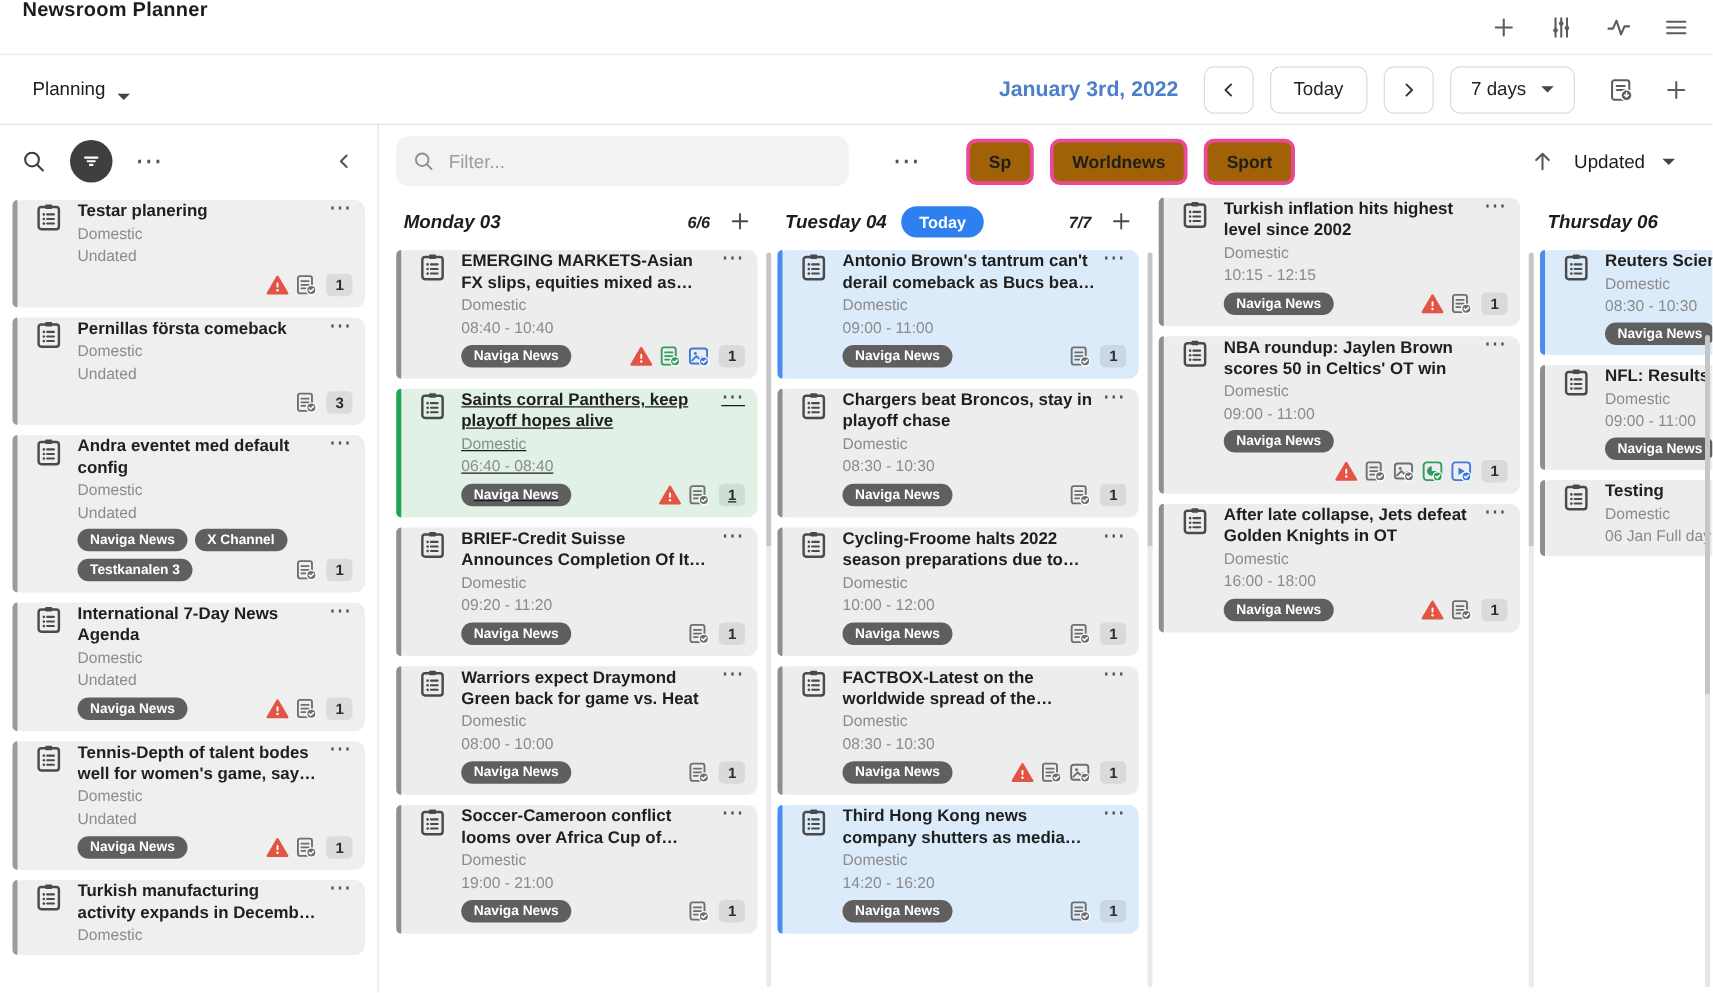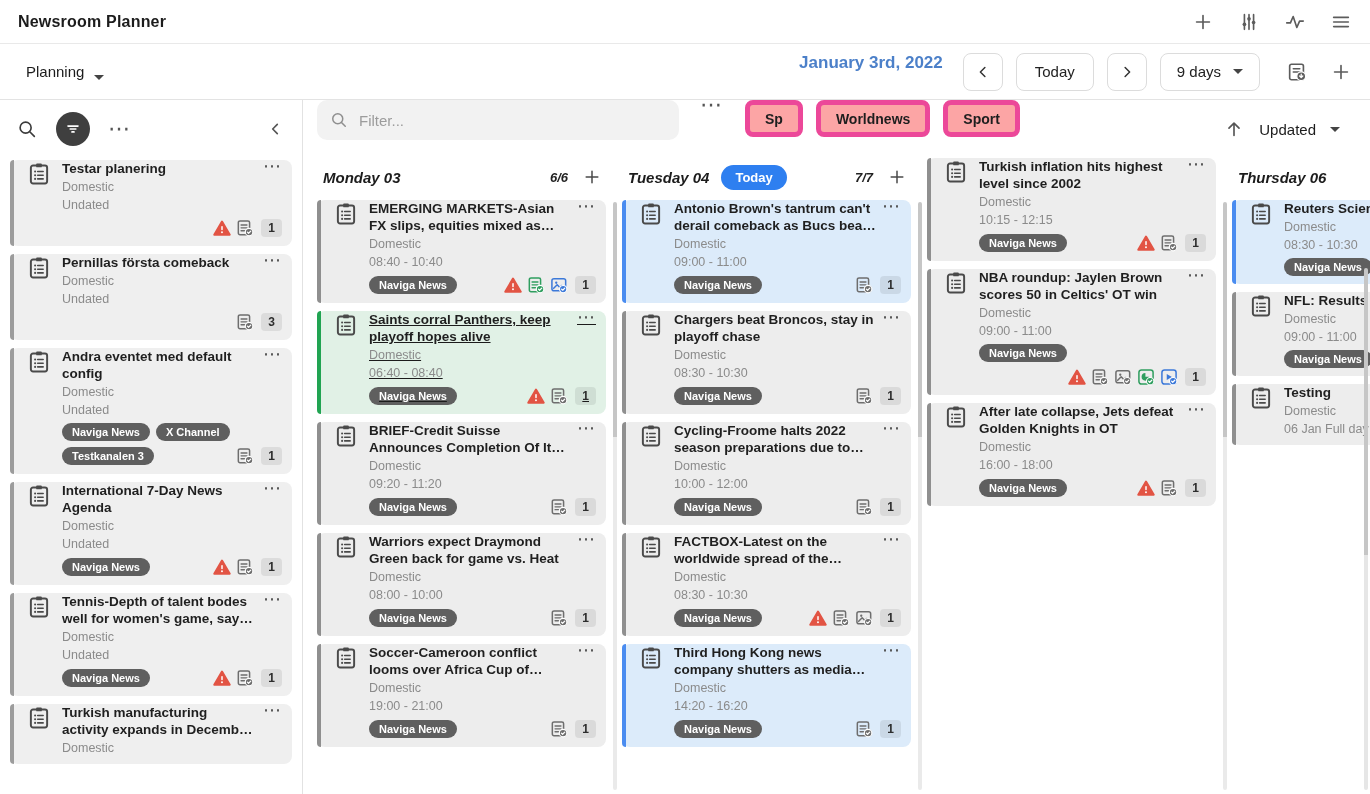"Newsroom Planner" .topbar { align-items: center -> none }
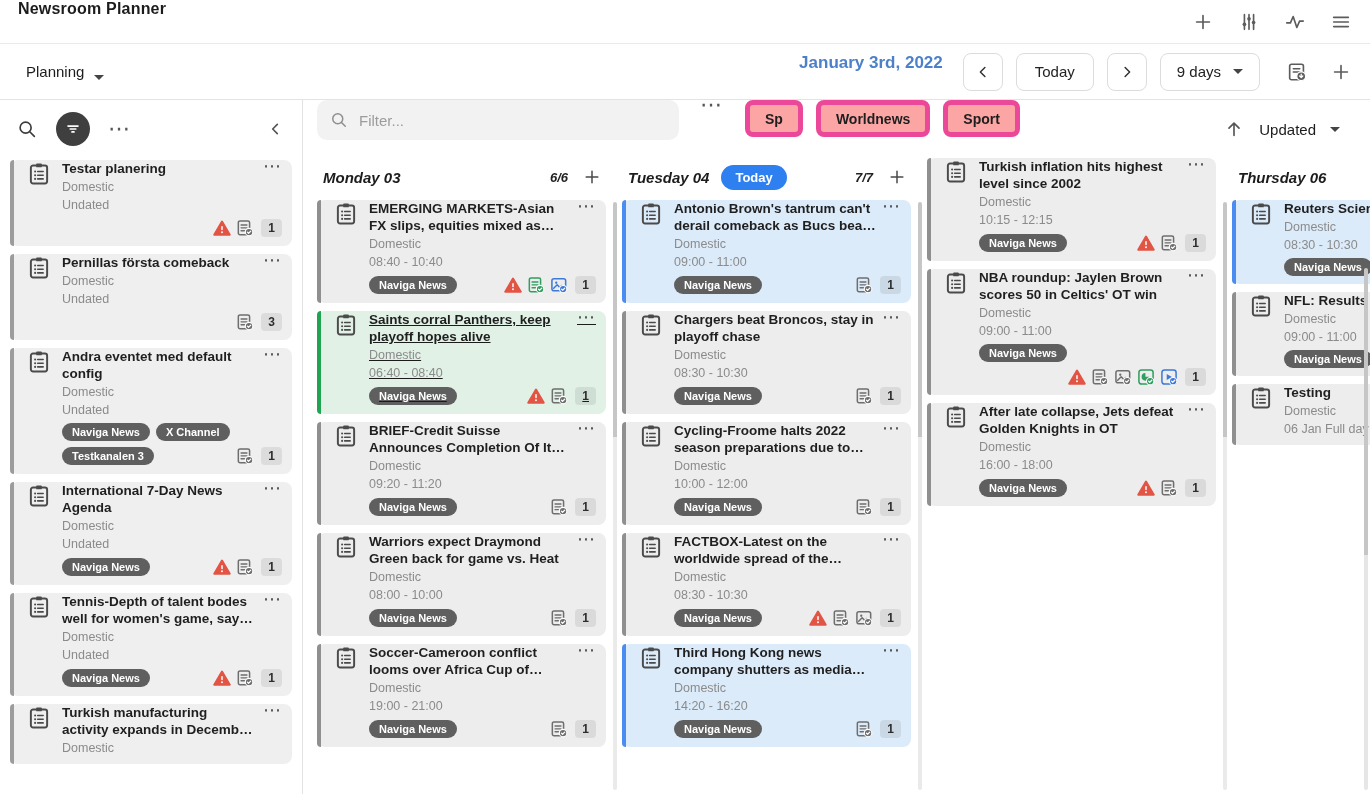"January 3rd, 2022" .toolbar-right { align-items: none -> center }
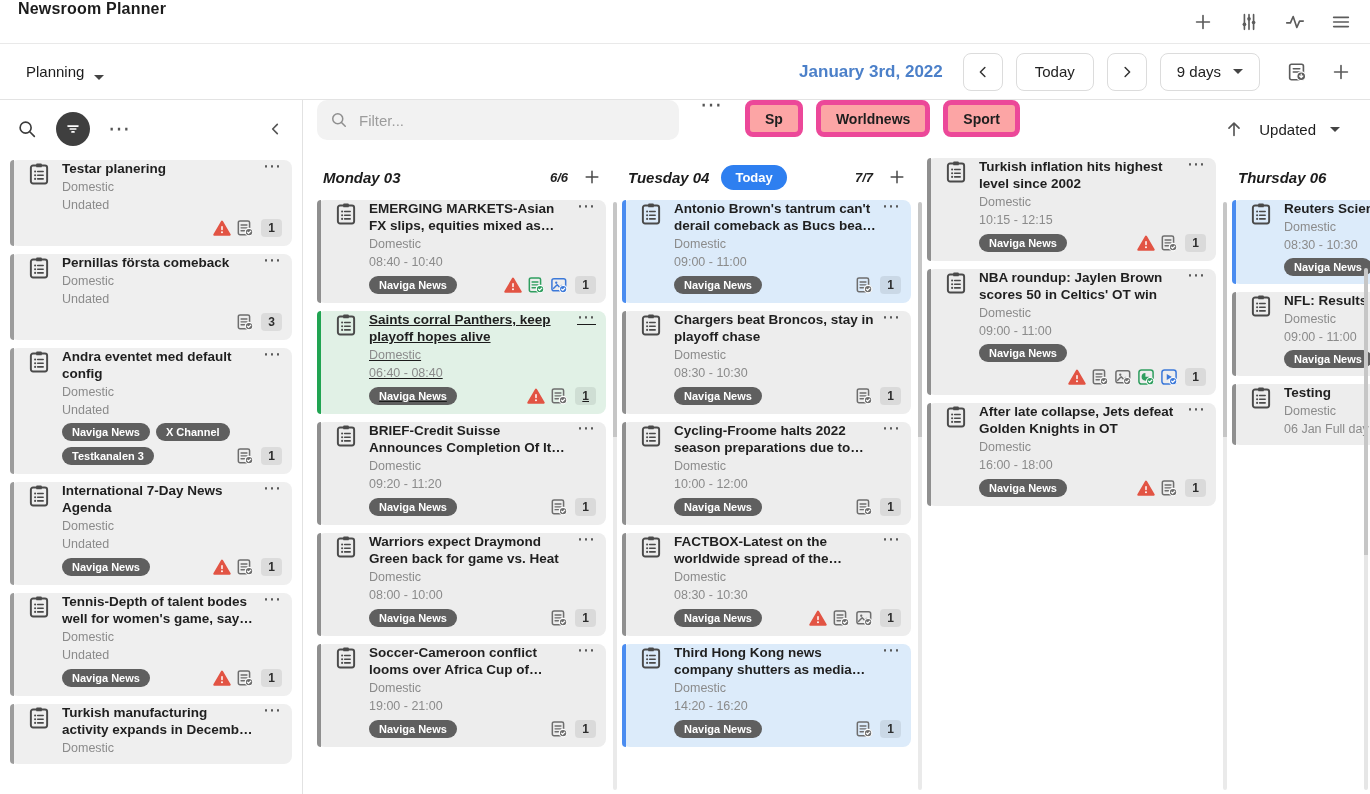"9 days" span { text: 9 -> 7 }
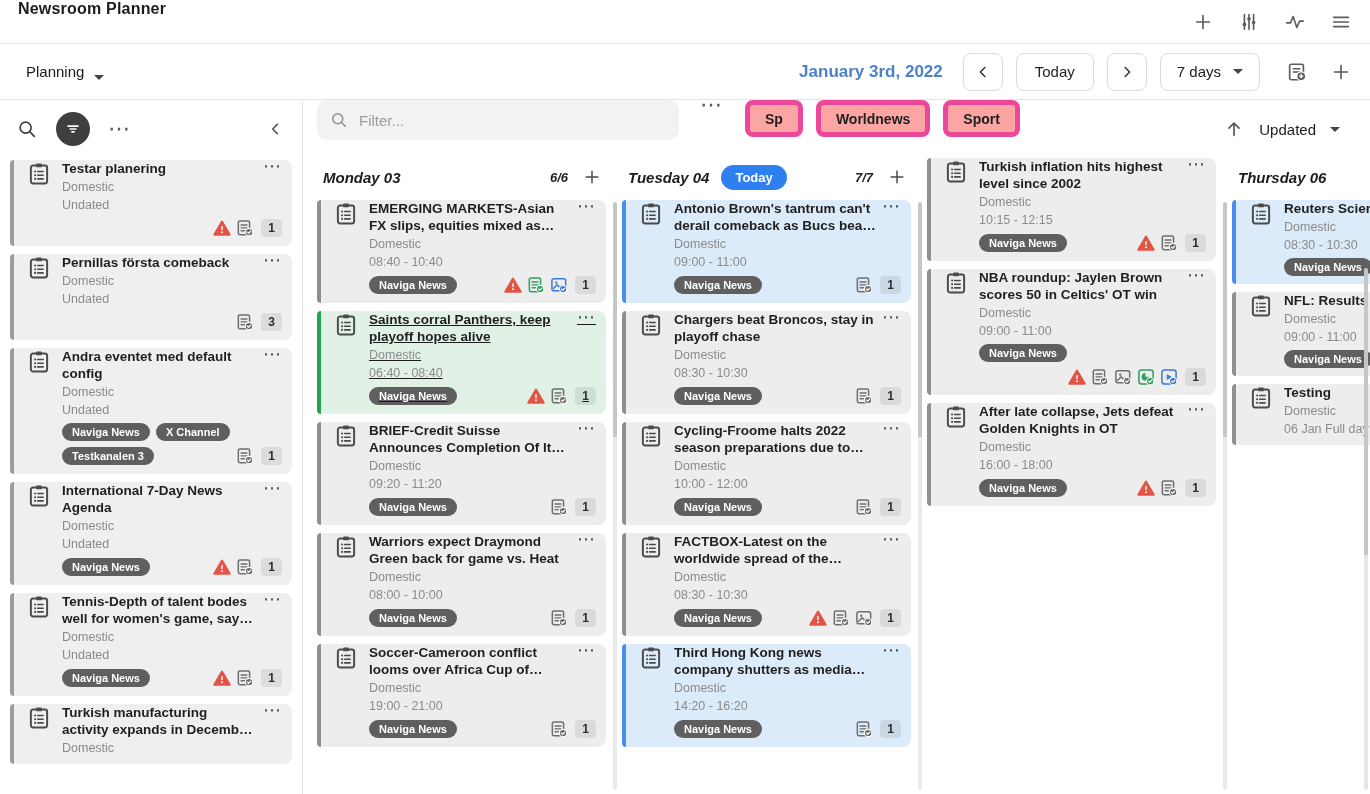"Filter..." .board-filter { align-items: none -> center; gap: none -> 14px }
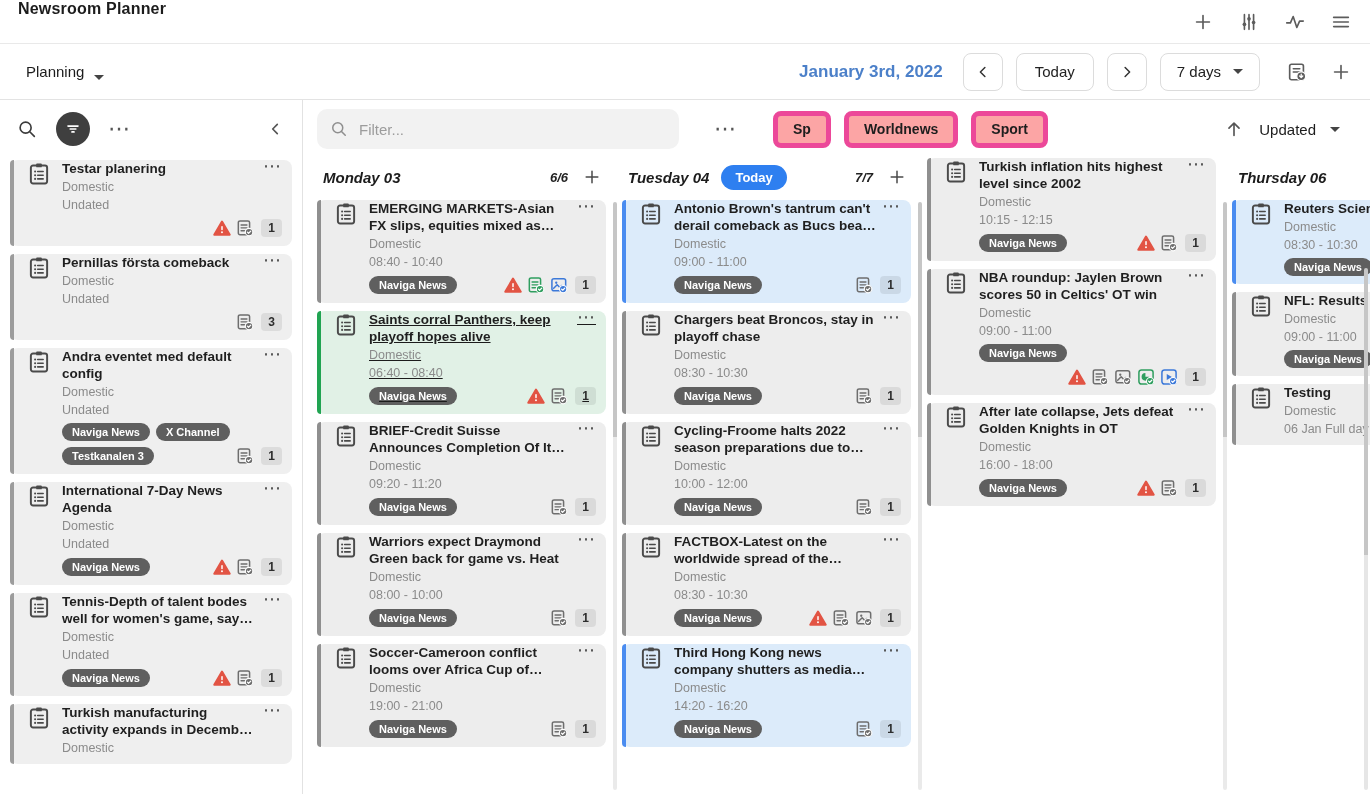"Sp" .chip { background: #fca5a5 -> #a16207; border: 5px solid #ec4899 -> 3px solid #ec4899 }
